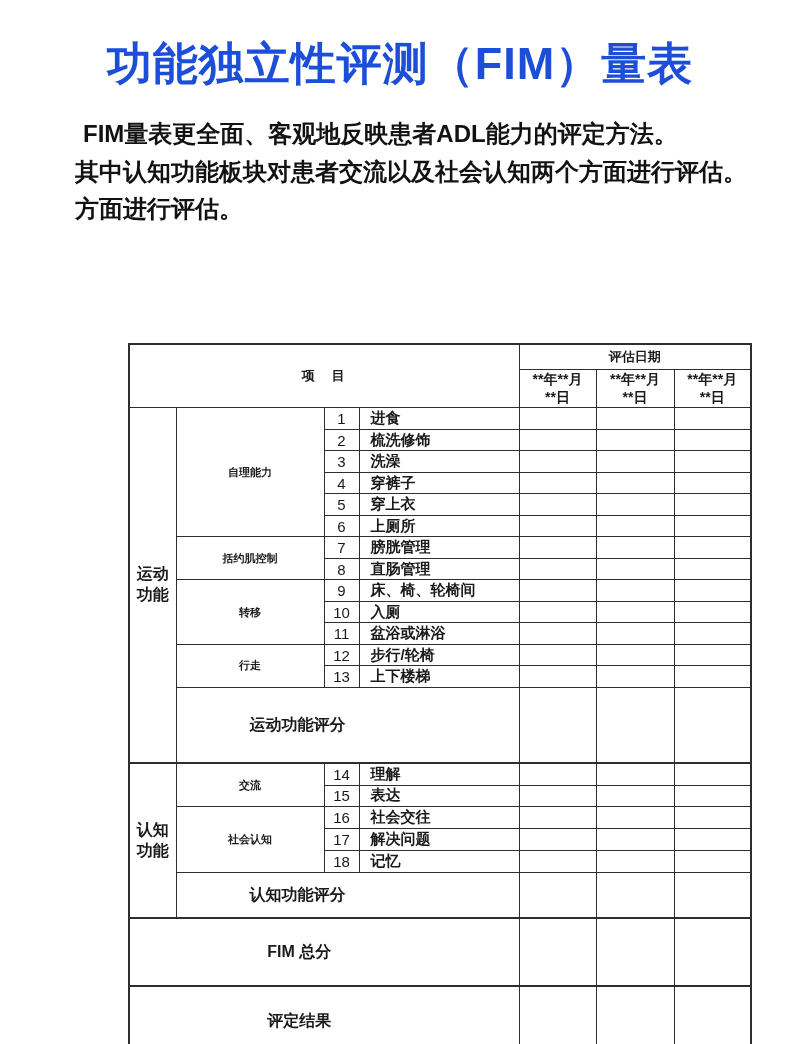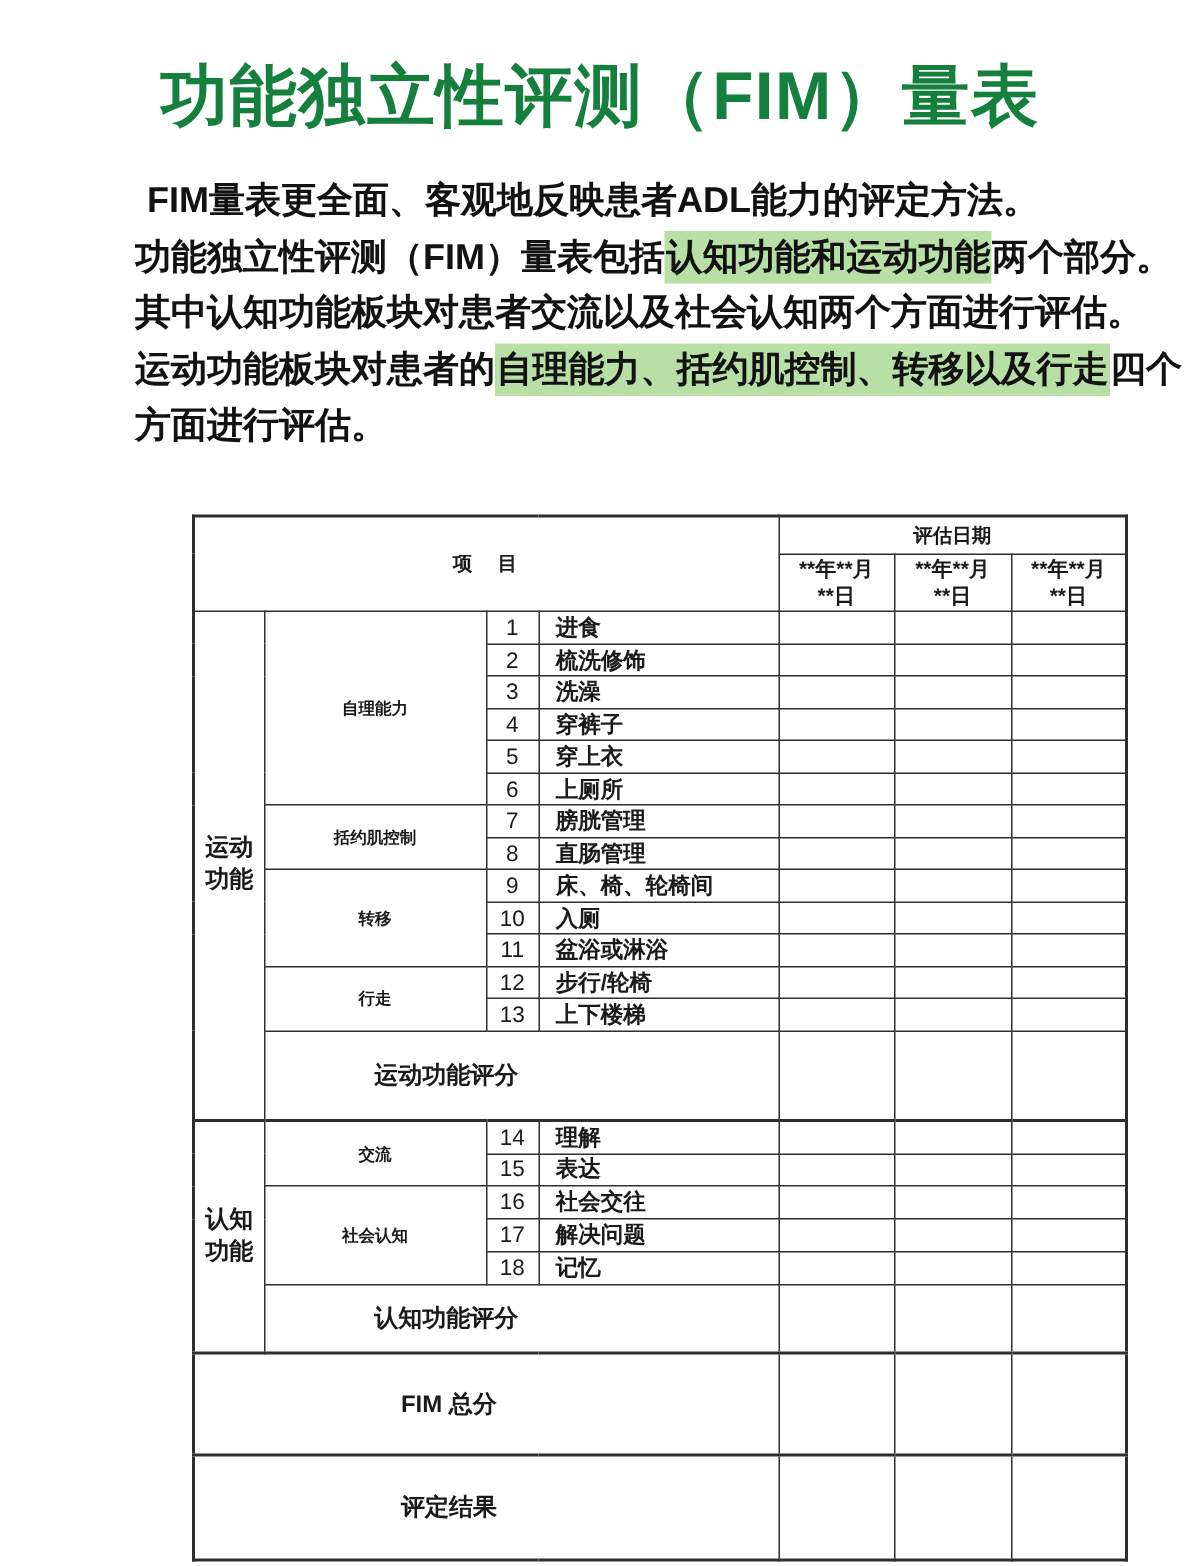"功能独立性评测（FIM）量表" .title { color: #15803d -> #1d4ed8 }
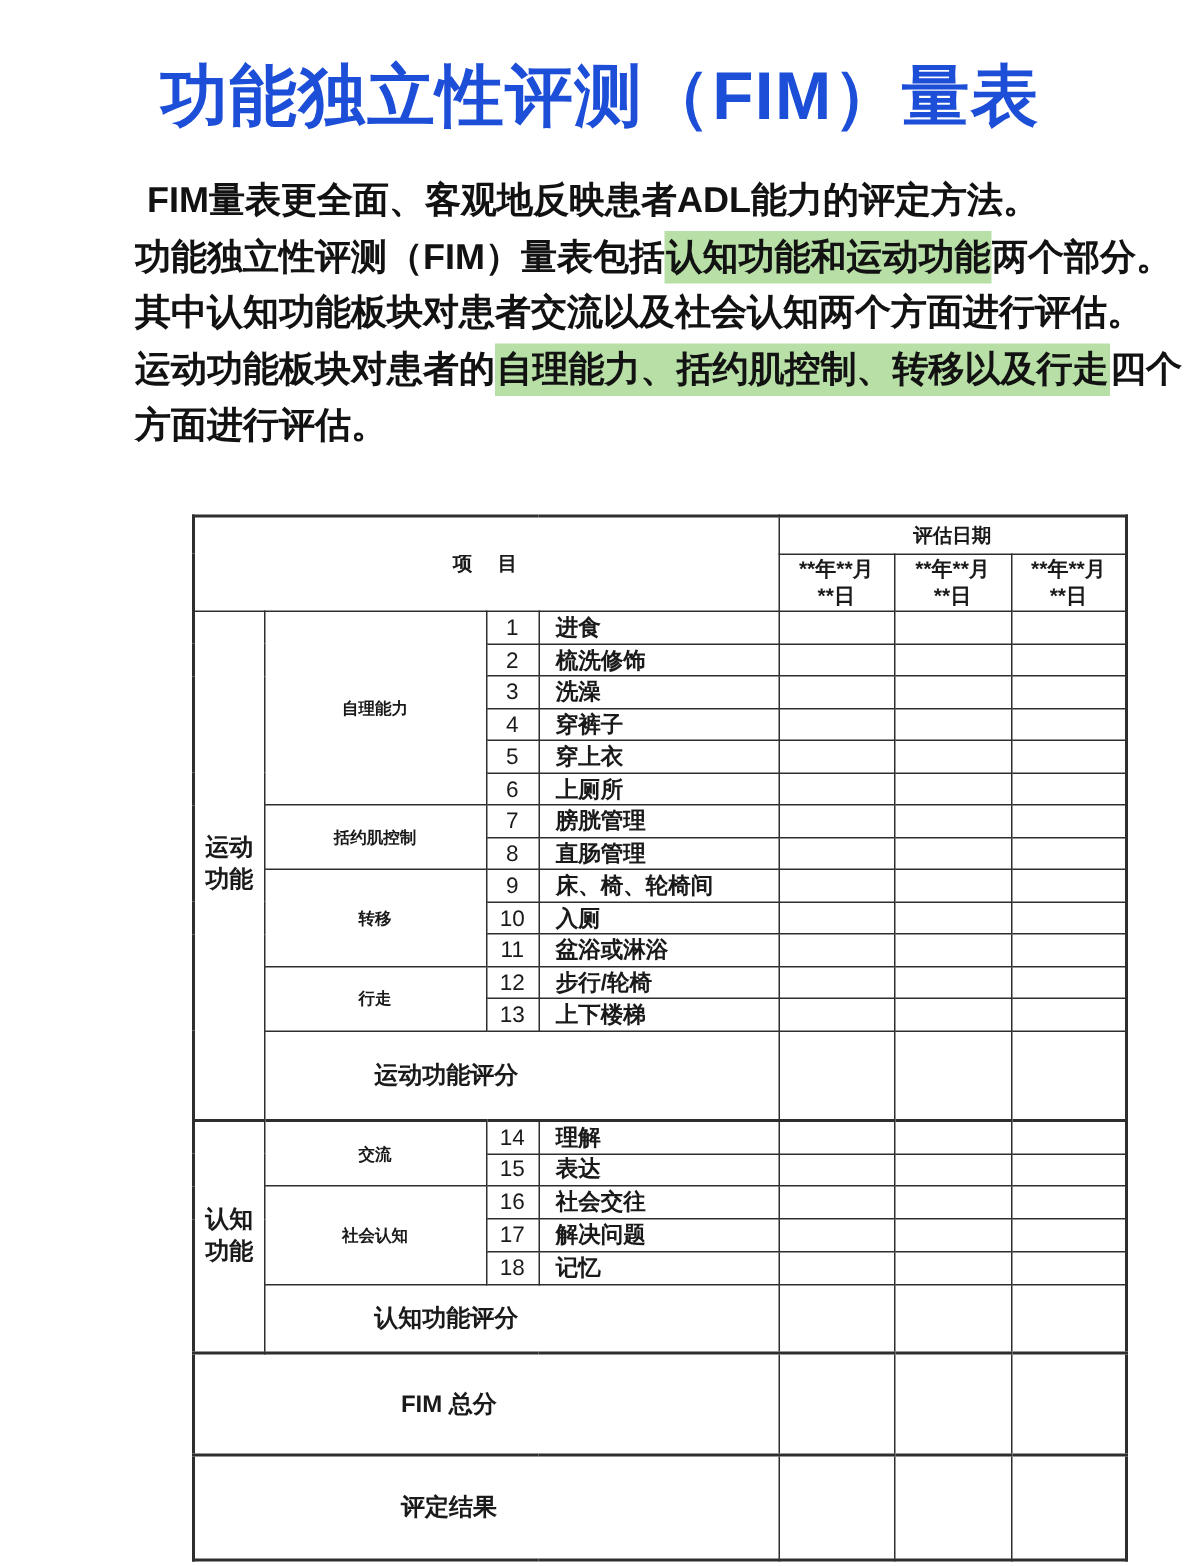"FIM量表更全面、客观地反映患者ADL能力的评定方法。" .intro { left: 90px -> 75px }
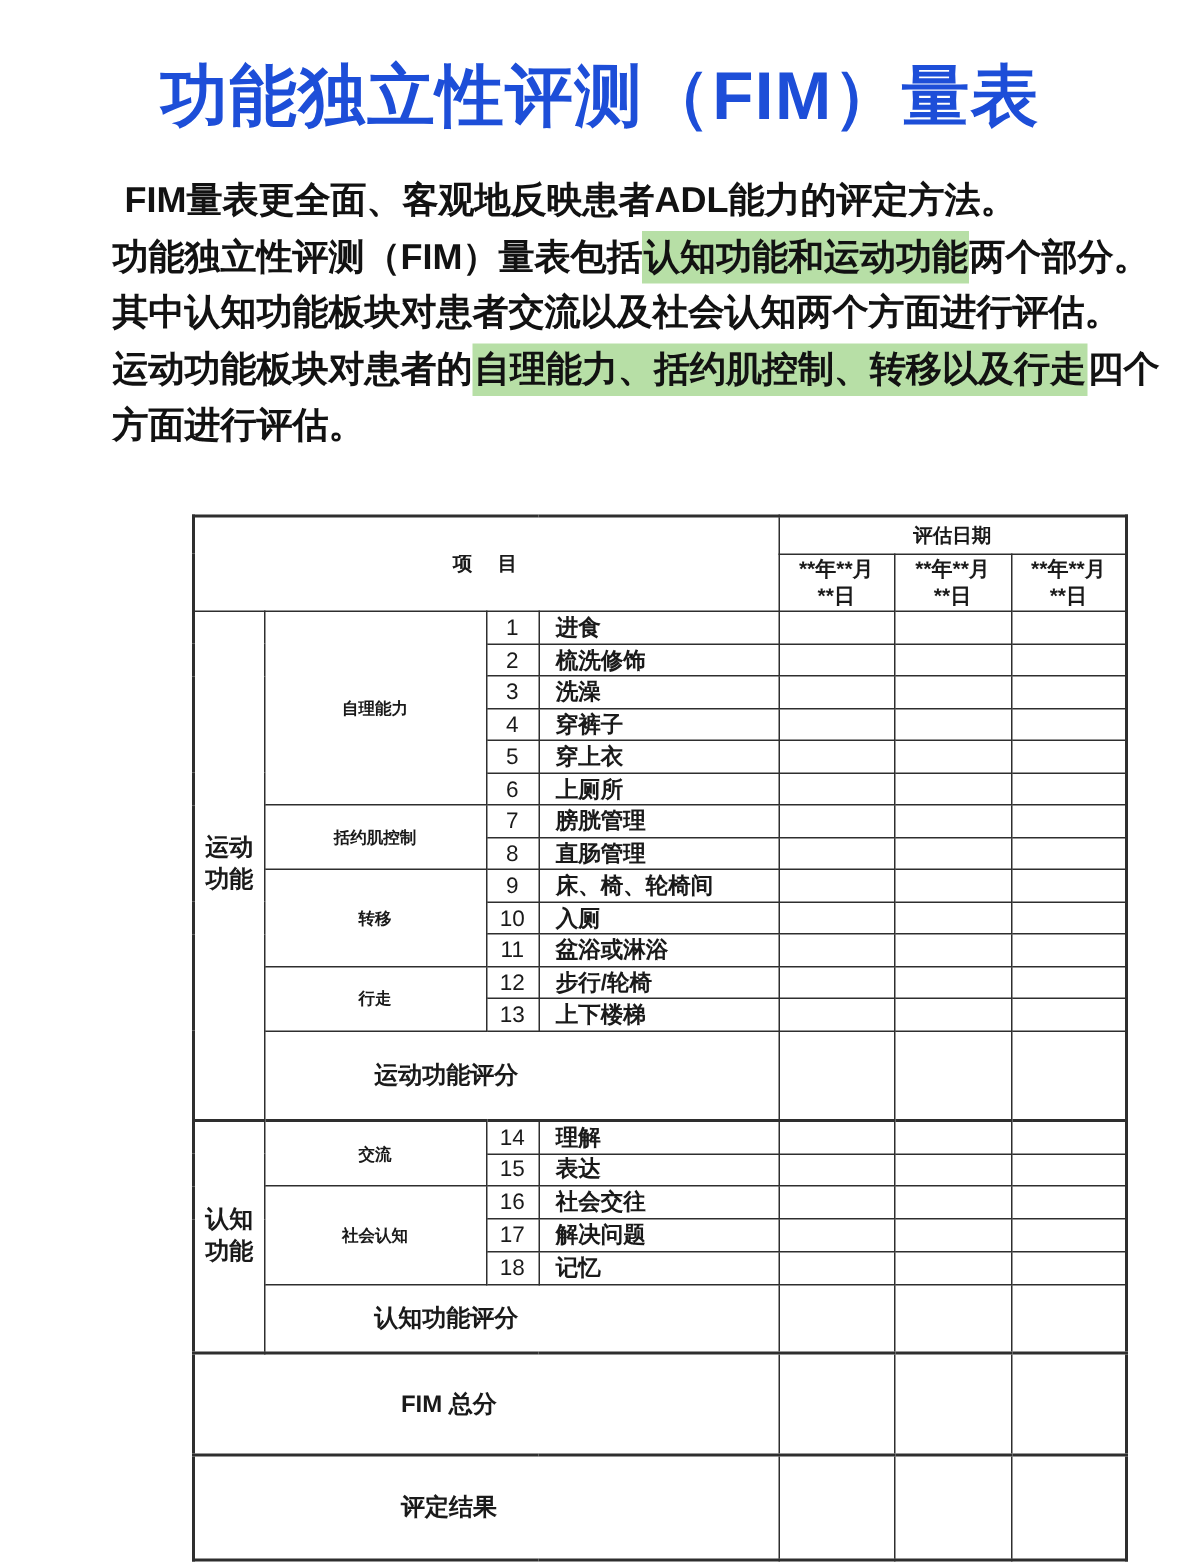"功能独立性评测（FIM）量表包括认知功能和运动功能两个部分。" div.ln { html: <div><span>功能独立性评测（FIM）量表包括</span><span>认知功能和运动功能</span><span>两个部分。</span></div> -> none }
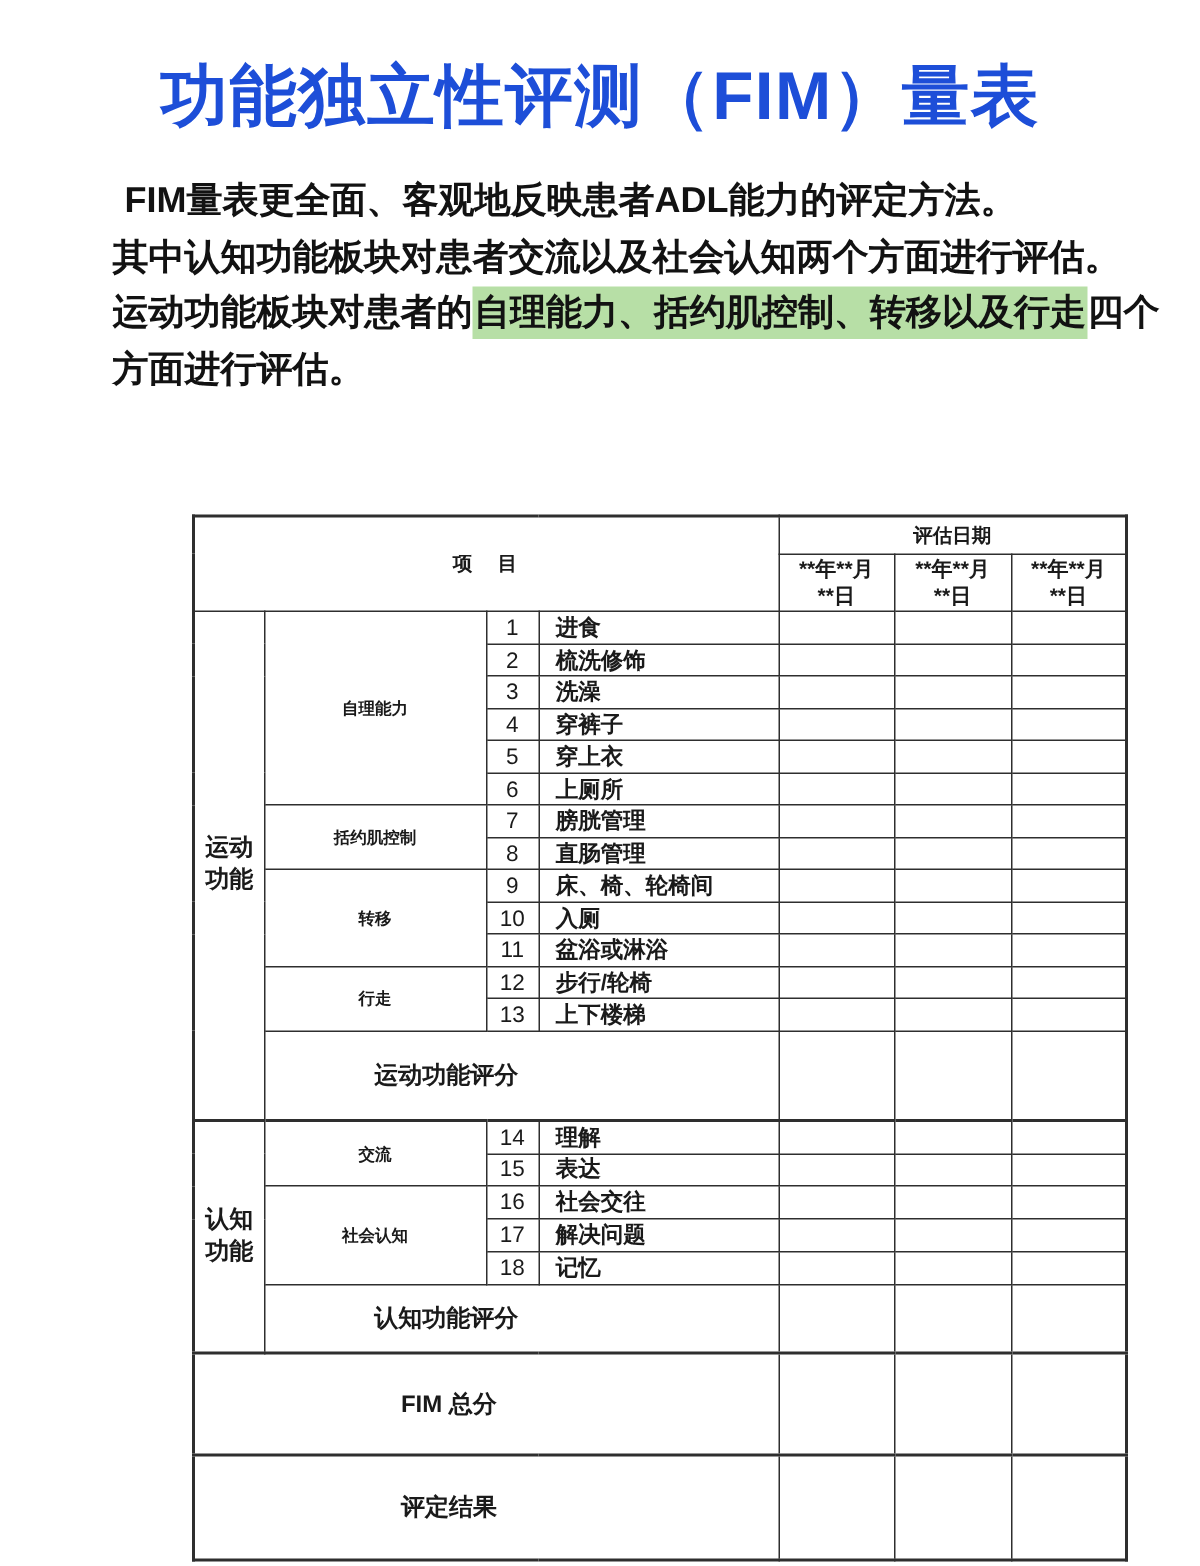"运动功能板块对患者的自理能力、括约肌控制、转移以及行走四个" div.ln { html: <div><span>运动功能板块对患者的</span><span>自理能力、括约肌控制、转移以及行走</span><span>四个</span></div> -> none }
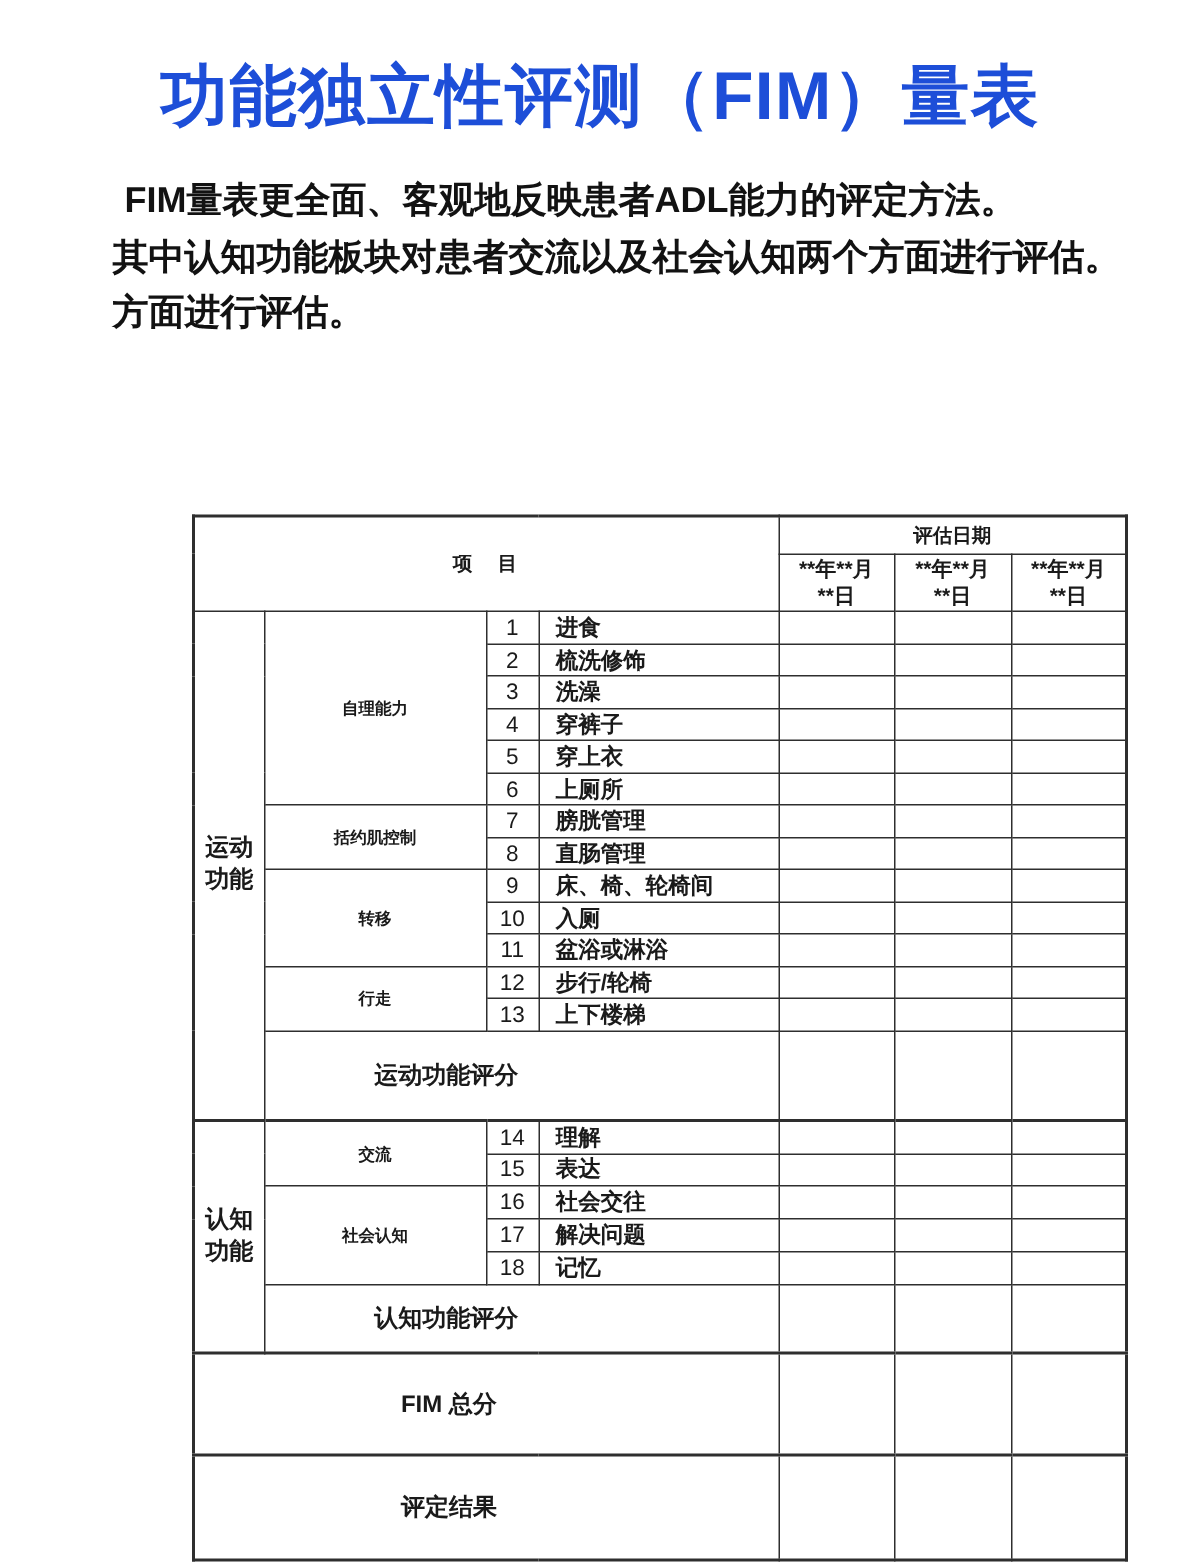"运动功能评分" tr.rscore td { height: 60px -> 76px }
